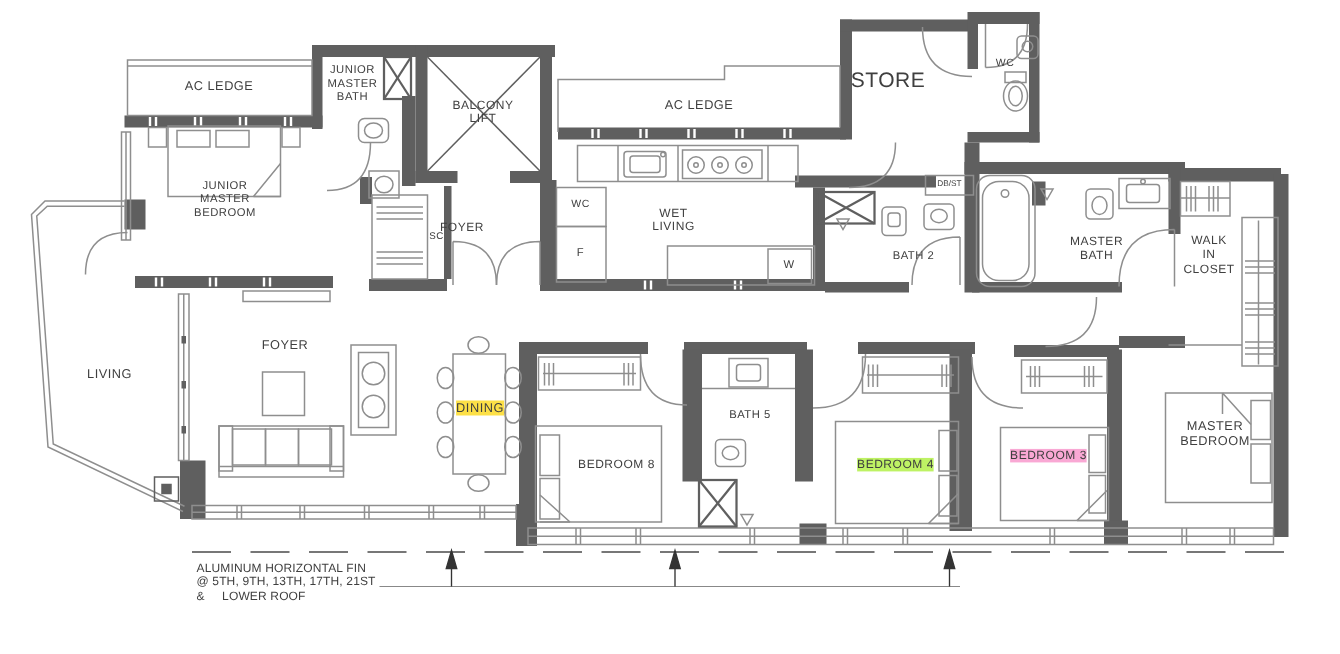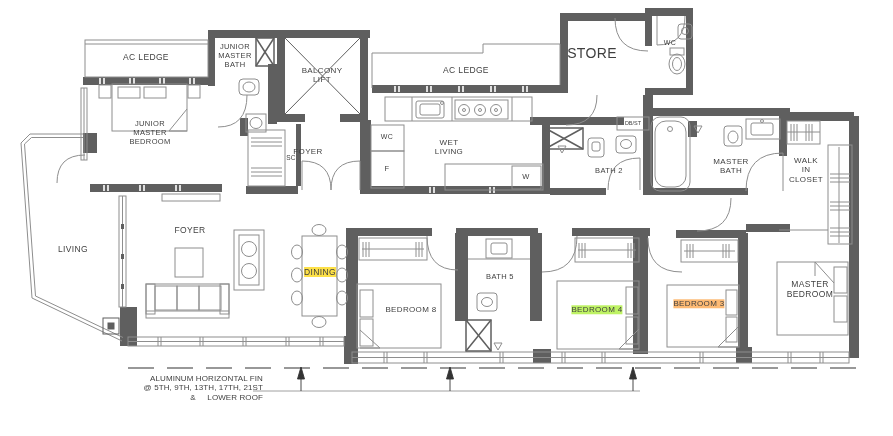"BEDROOM 3" div.lbl { background: #fdba74 -> #f9a8d4 }
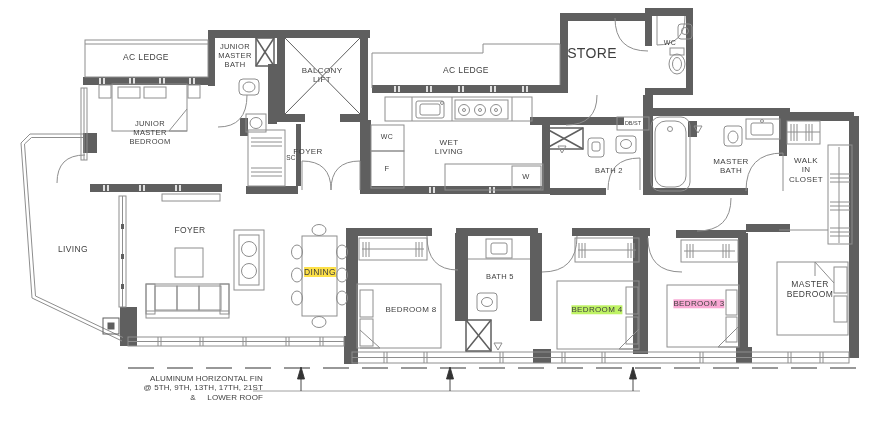"ALUMINUM HORIZONTAL FIN" .note { text-align: right -> left }
